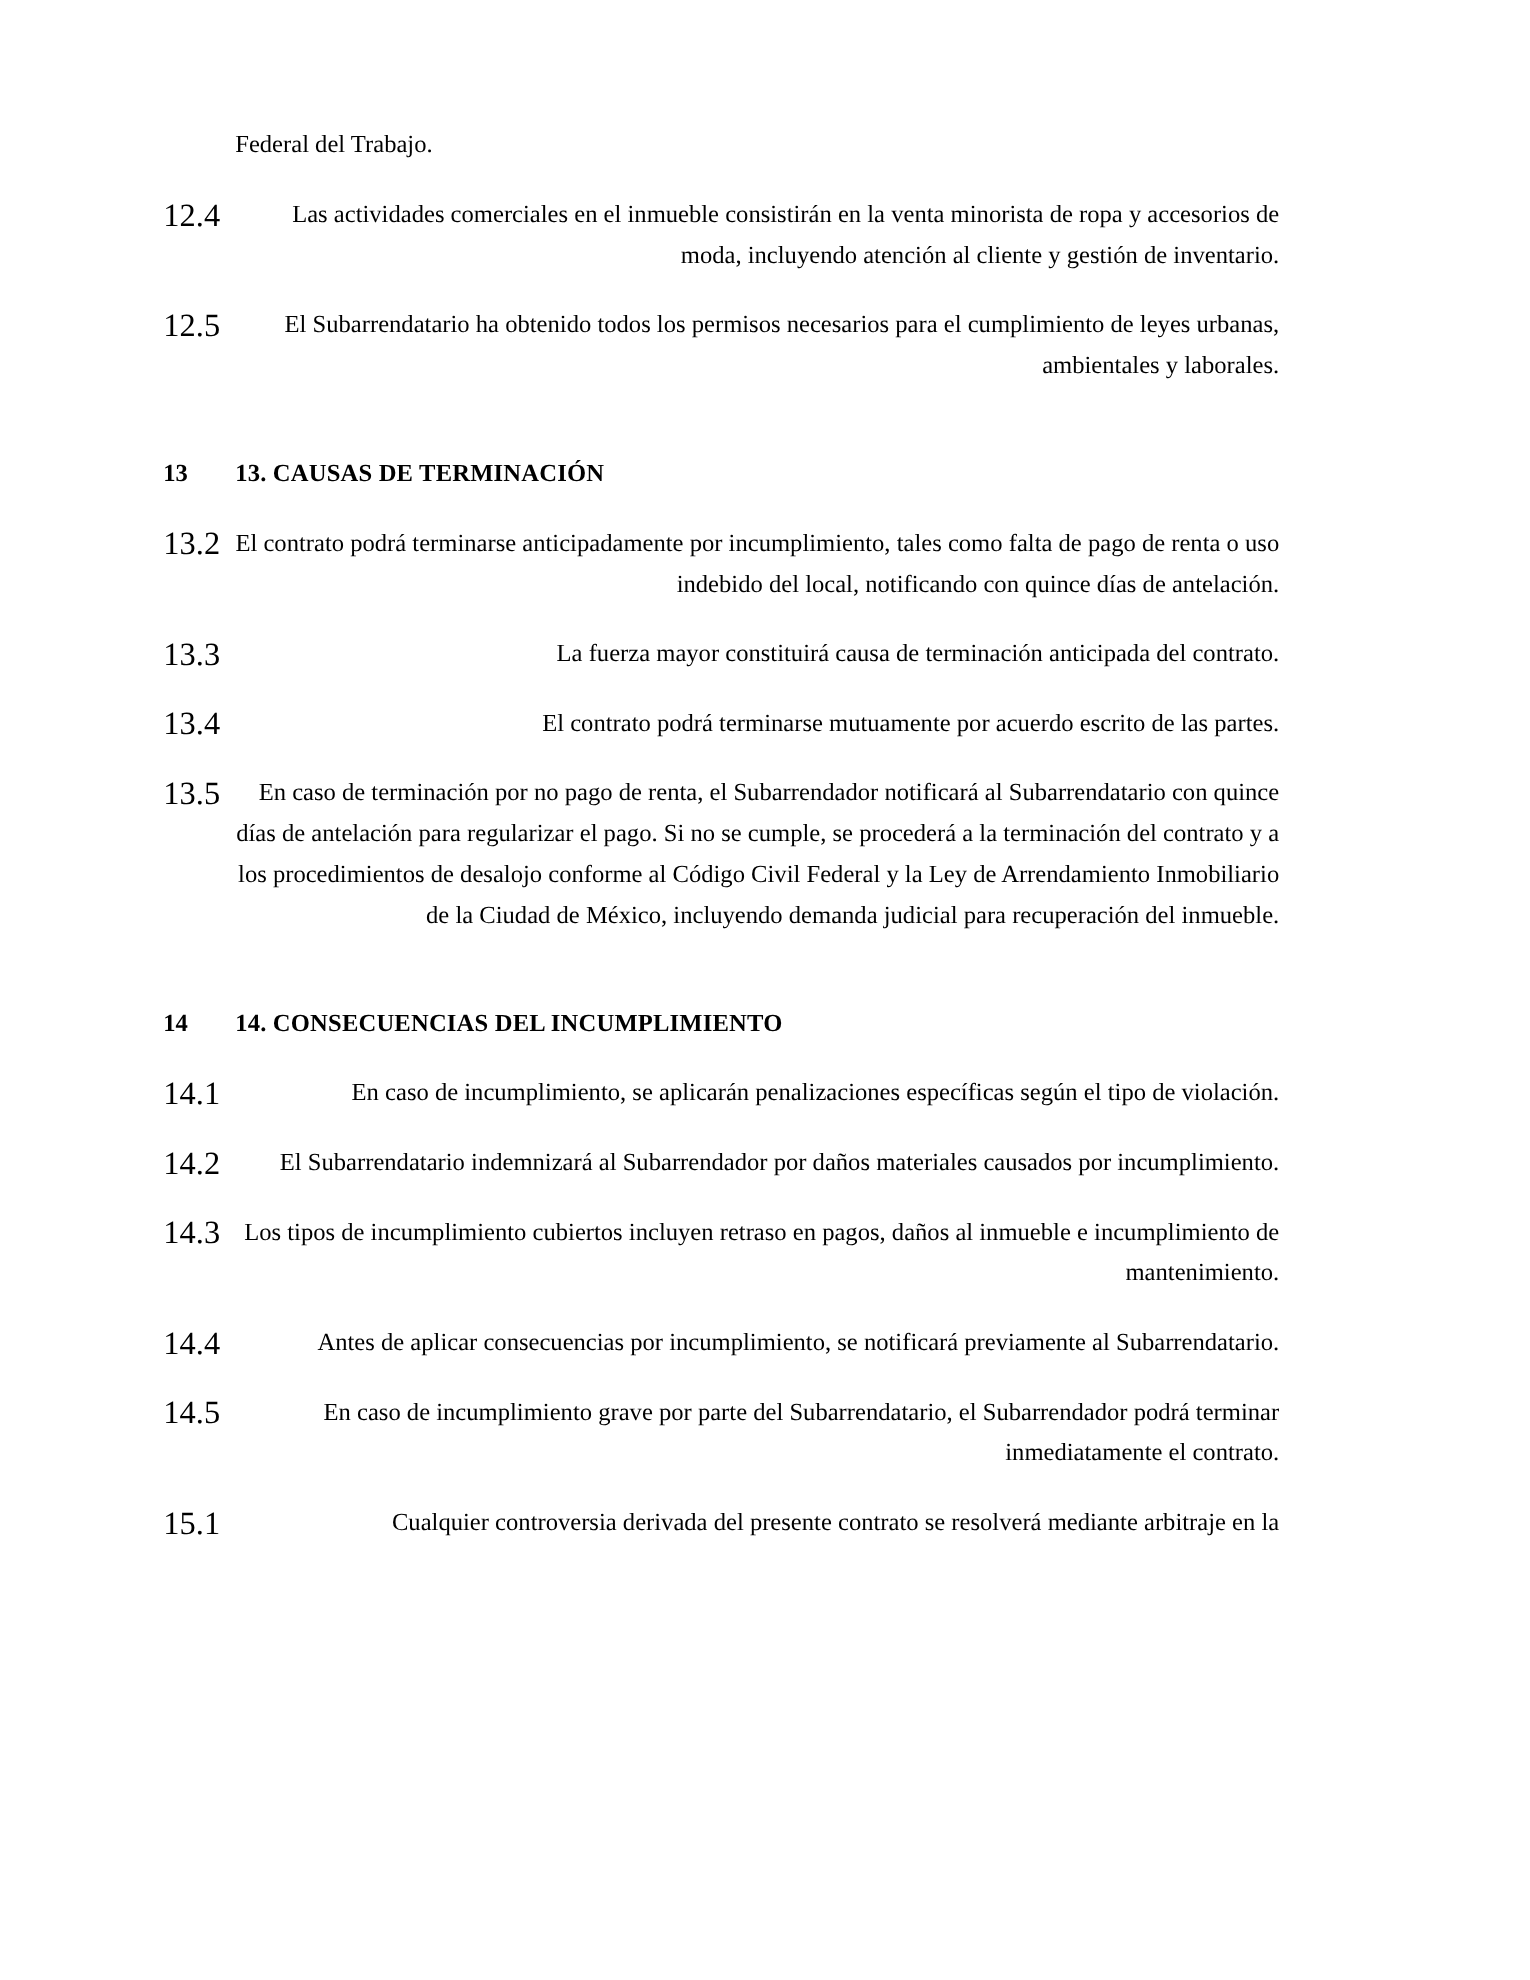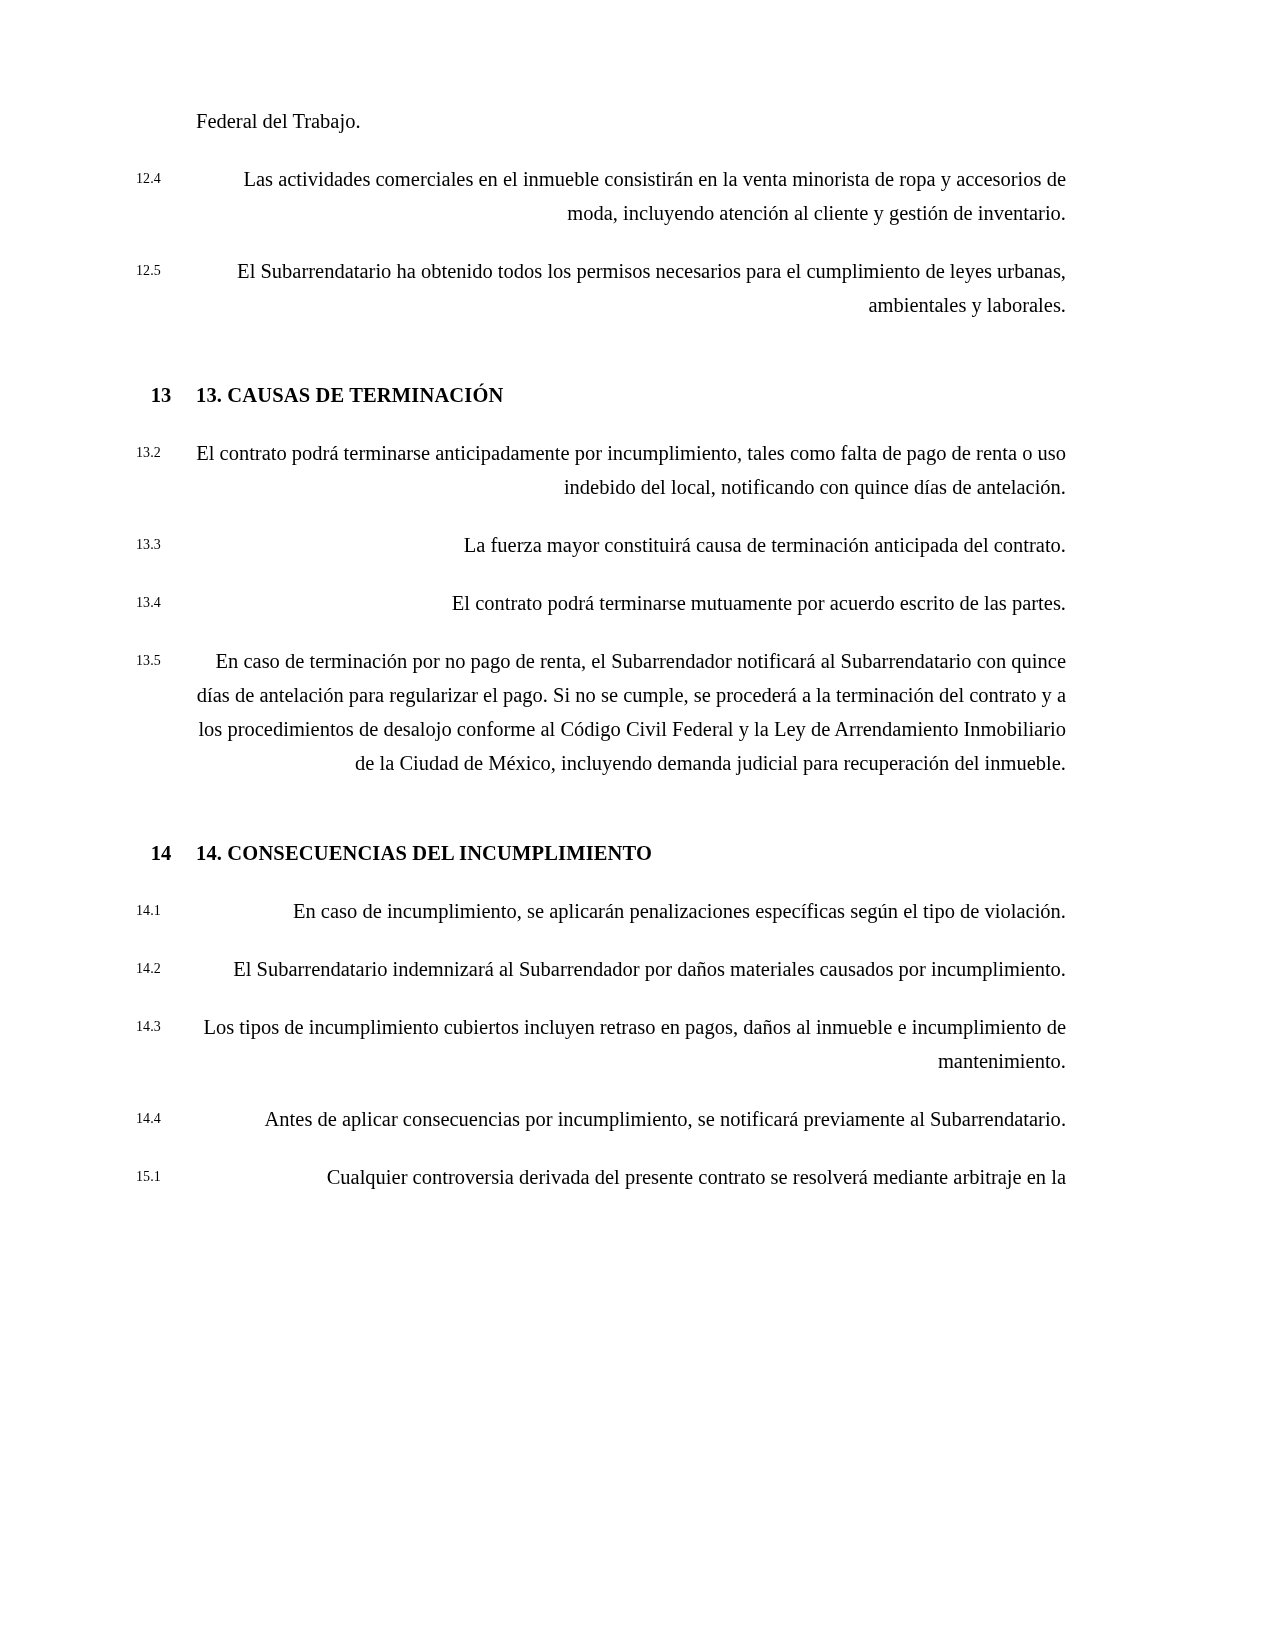"12.4" .clause-num { font-size: 14px -> 27px }
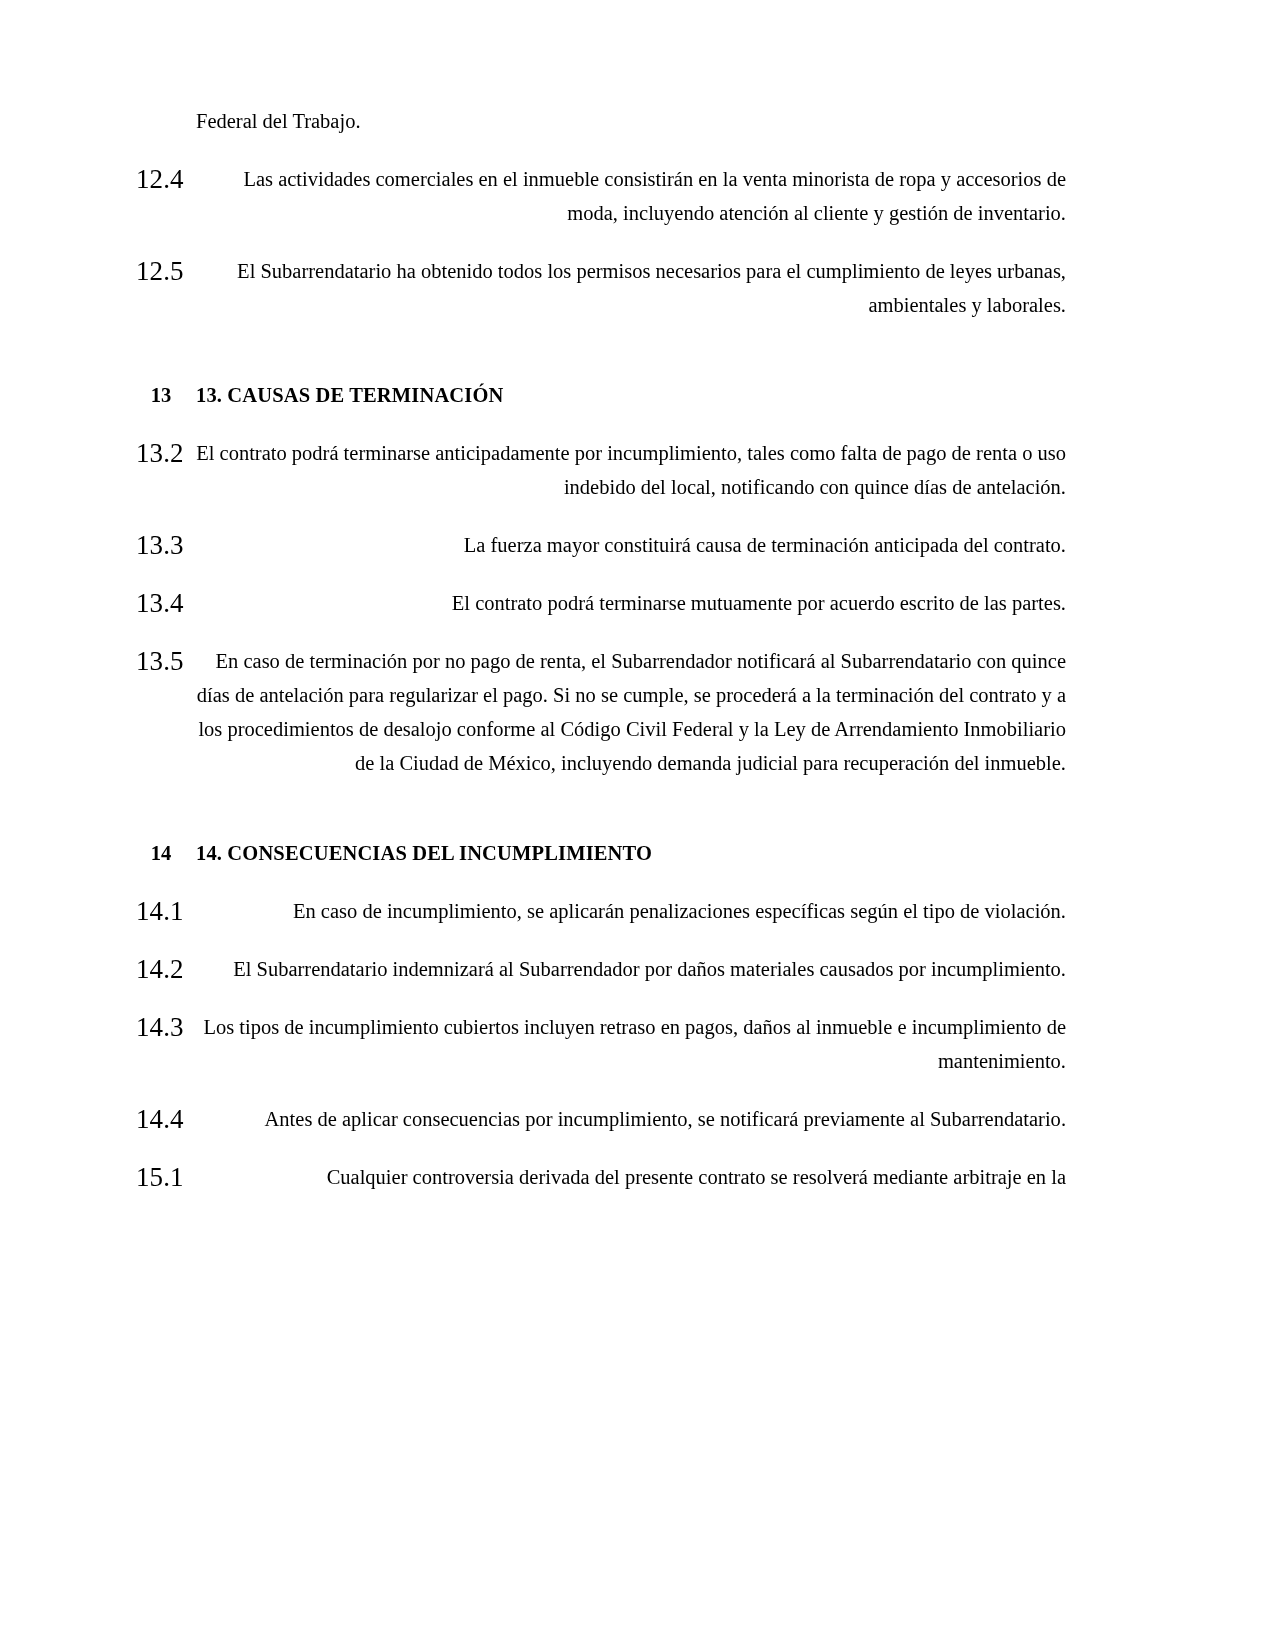"13" .section-num { text-align: center -> left }
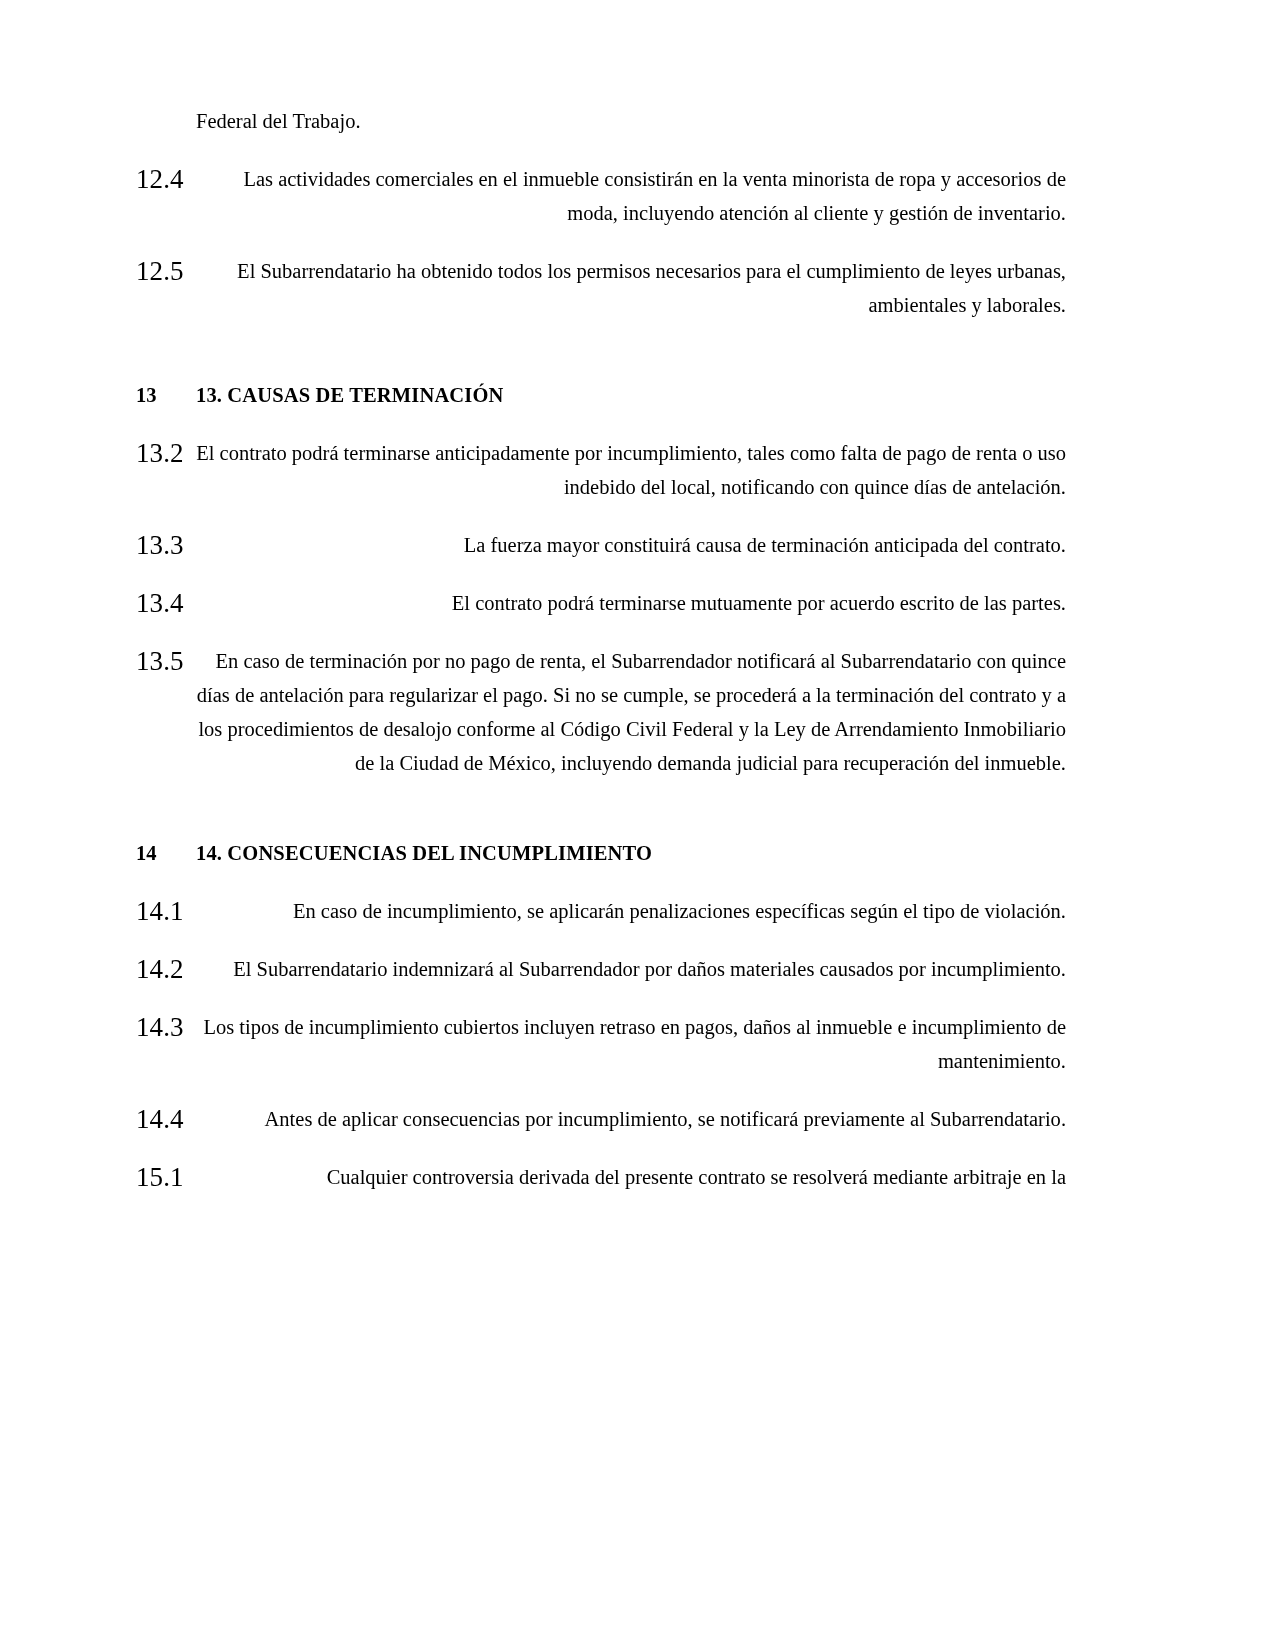"14.5" div.clause { html: none -> <div> <div>14.5</div> <div><span>En caso de incumplimiento grave por parte del </span><b>Subarrendatario</b><span>, el </span><b>Subarrendador</b><span> podrá terminar inmediatamente el contrato.</span></div> </div> }
